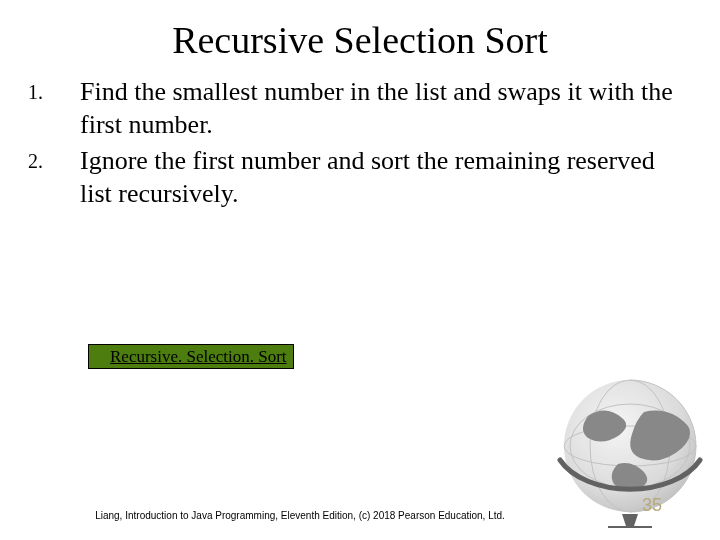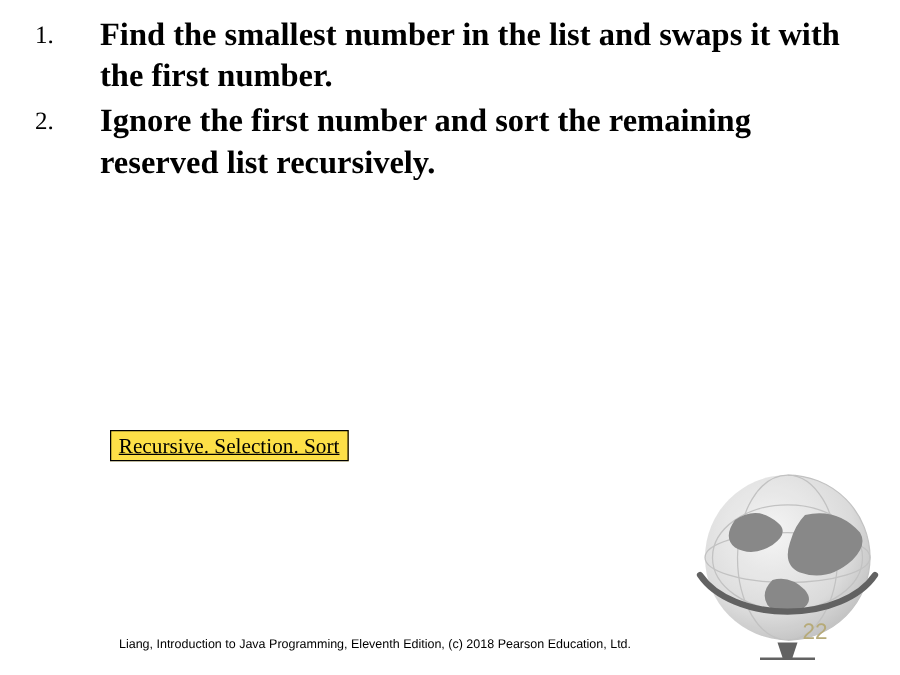"Recursive Selection Sort" h1.title { html: none -> <h1>Recursive Selection Sort</h1> }
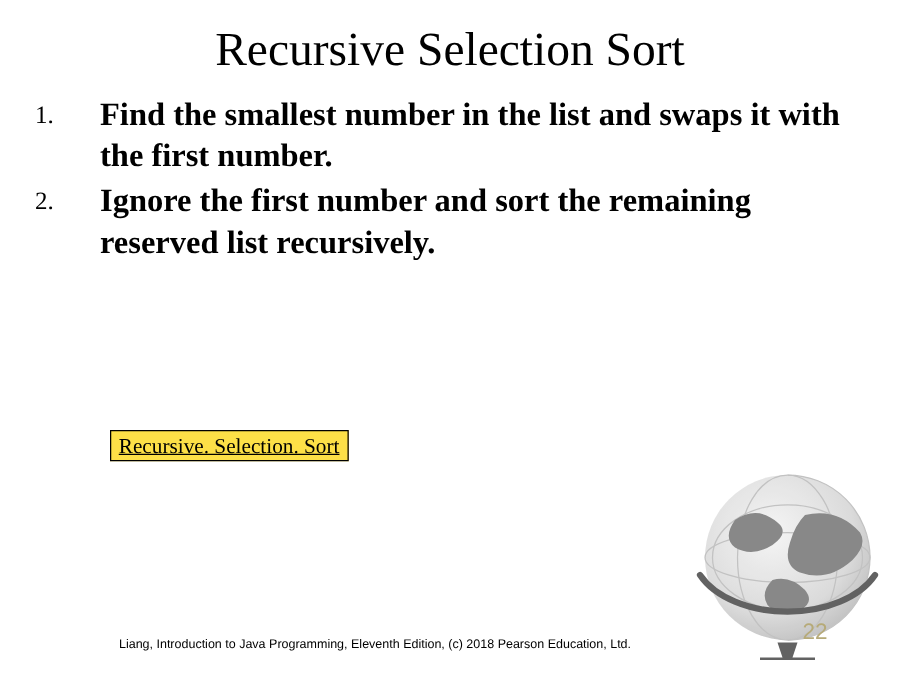"Find the smallest number in" .list .txt { font-weight: bold -> none }
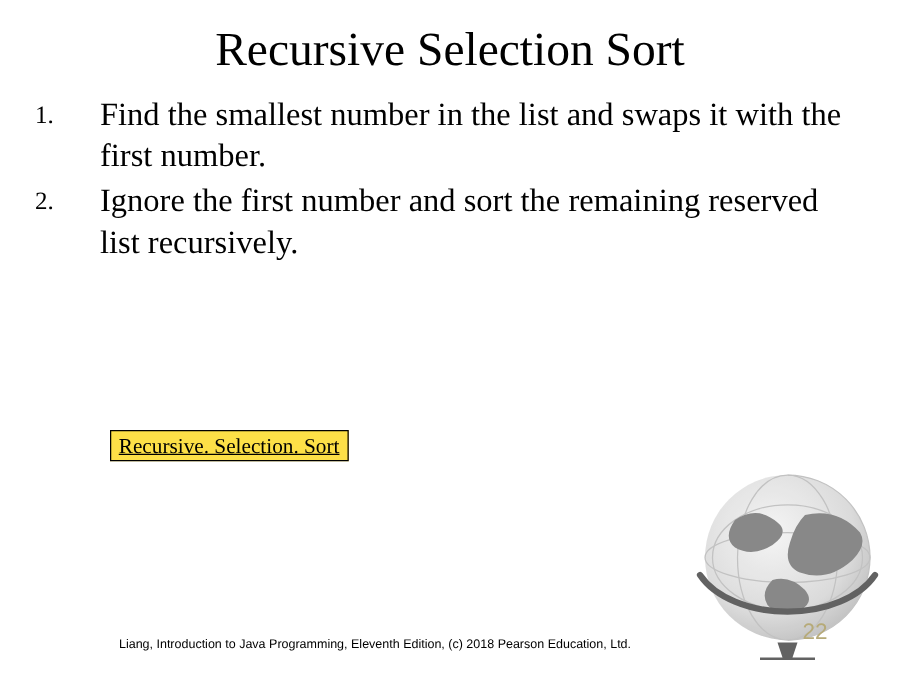"Recursive. Selection. Sort" .linkbtn { background: #fde047 -> #4d7c0f; padding: 3px 6px 3px 6px -> 3px 6px 3px 21px }
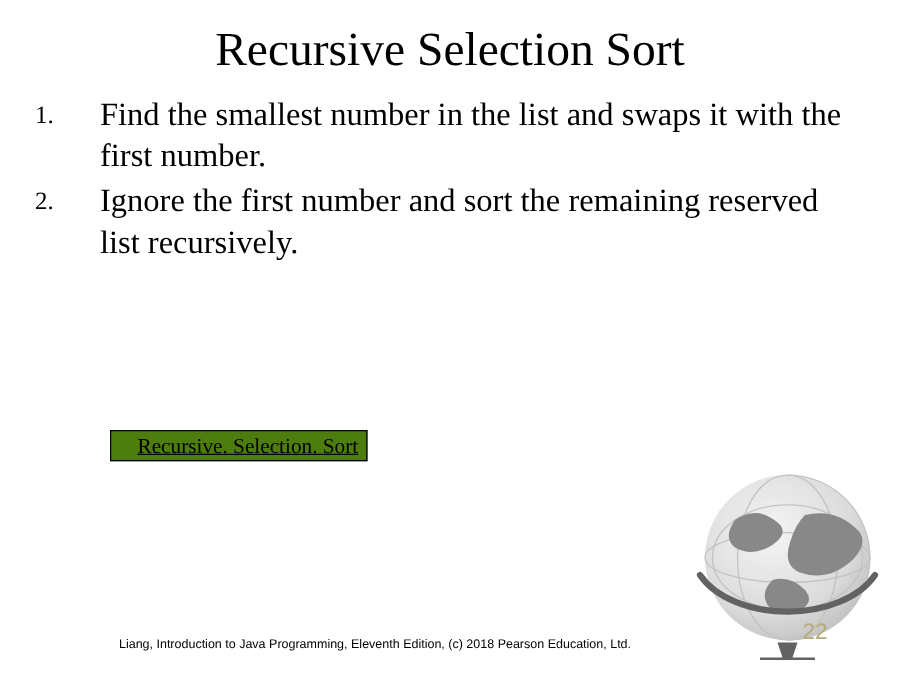"22" div.pagenum { text: 22 -> 35 }
